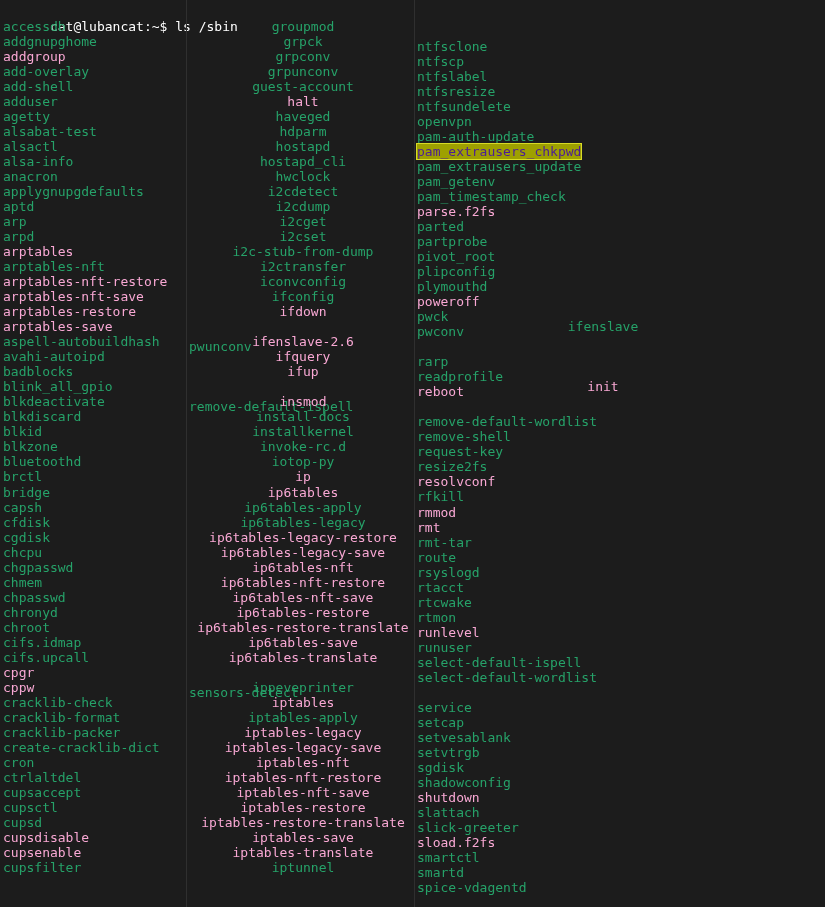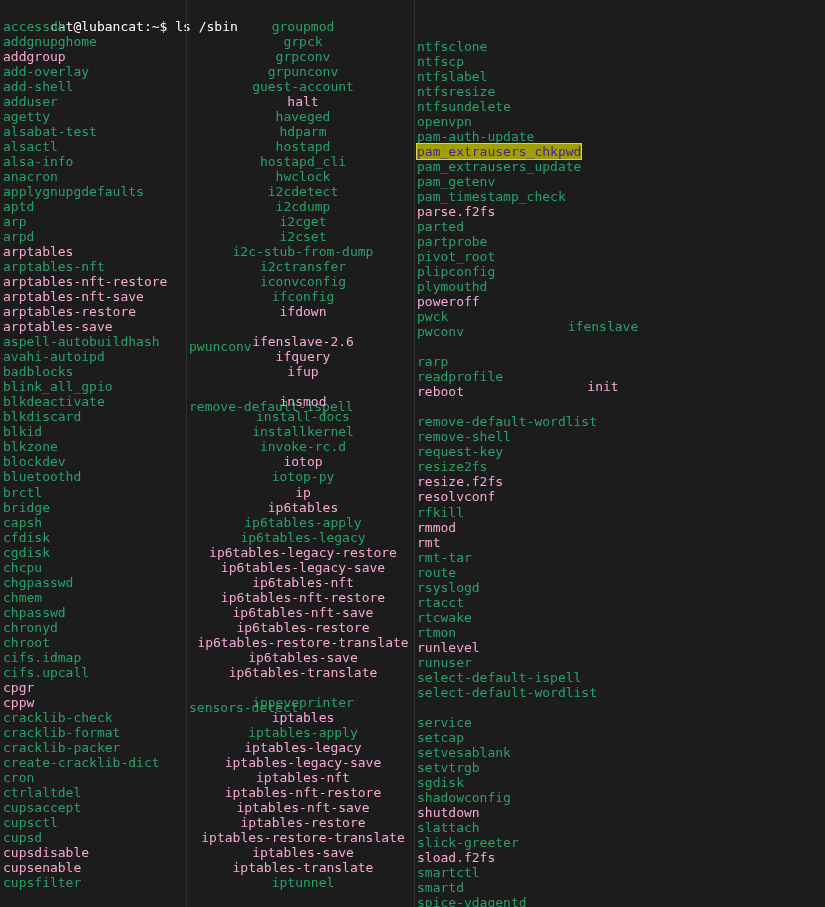"blockdev" div.row { html: <div><div><span>blockdev</span></div><div><span>iotop</span></div><div><span>resize.f2fs</span></div></div> -> none }
